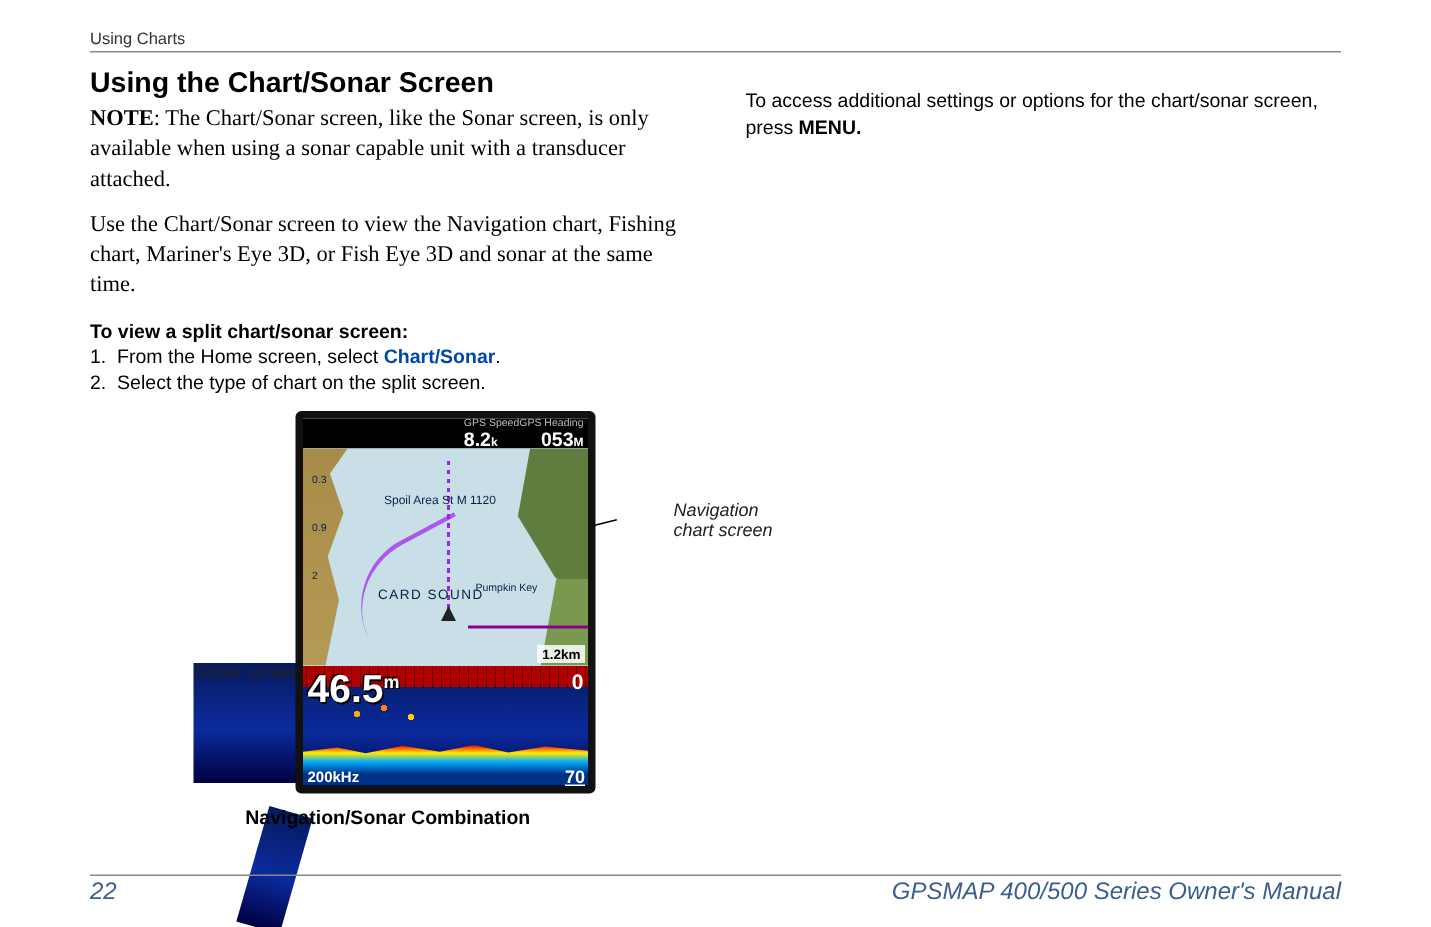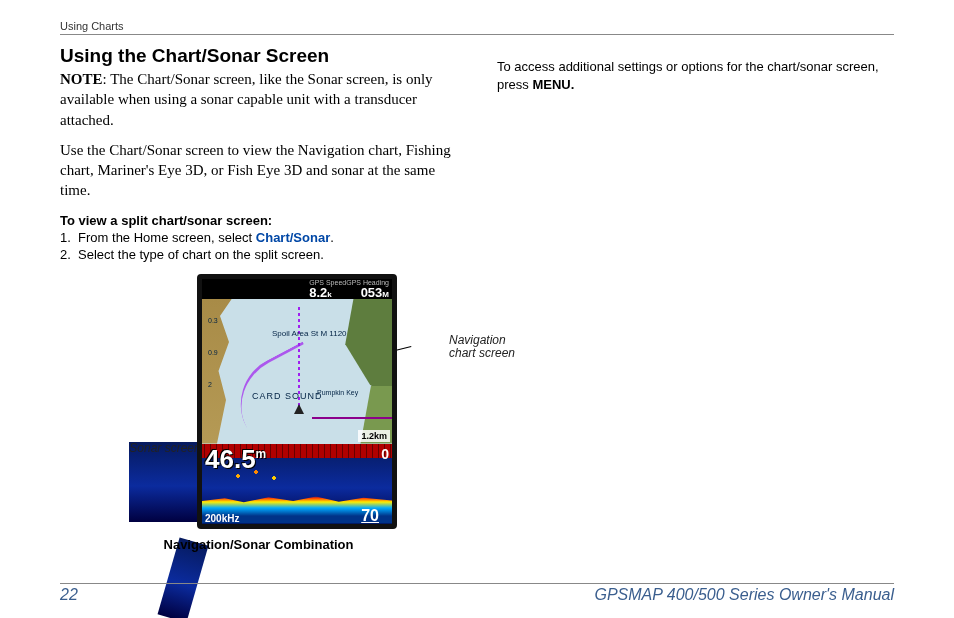"Spoil Area St M 1120" .spoil { left: 70px -> 54px }
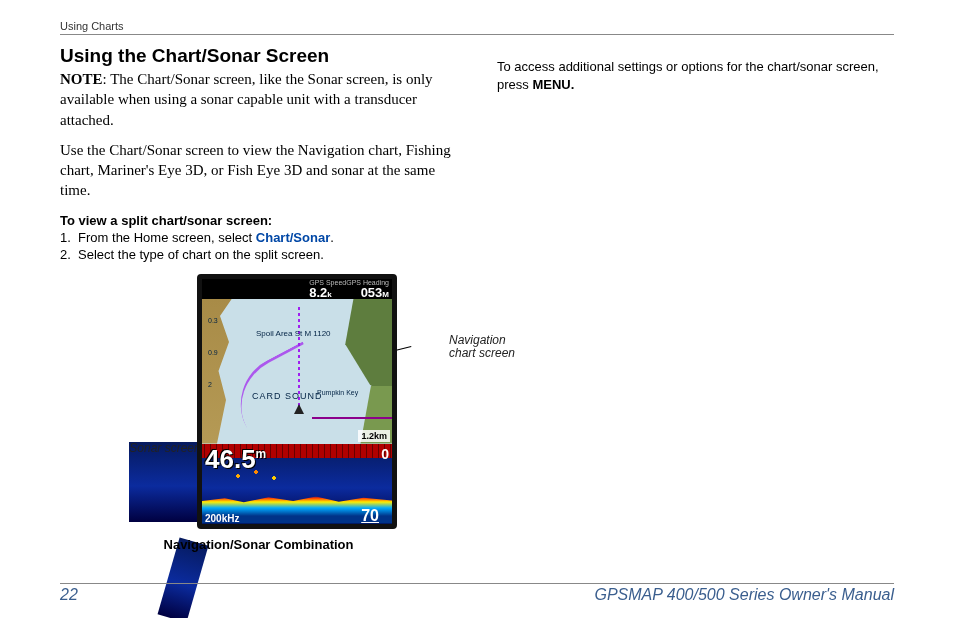"70" .sonar-rightMax { font-size: 16px -> 12px; right: 13px -> 2px }
